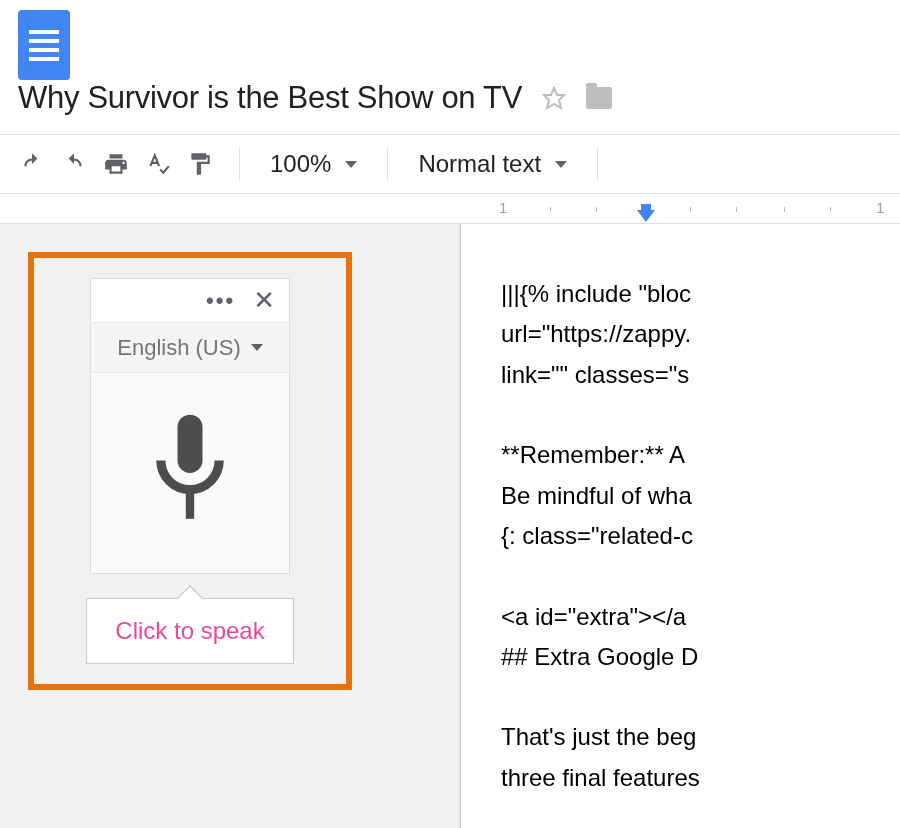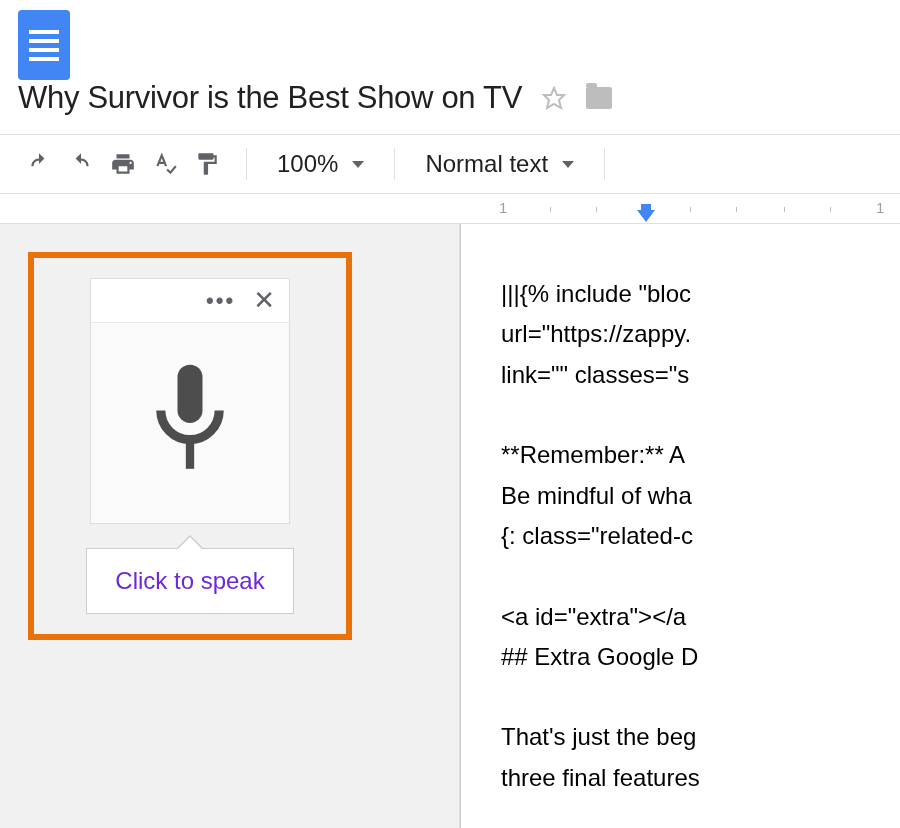"100%" .toolbar { padding-left: 22px -> 15px }
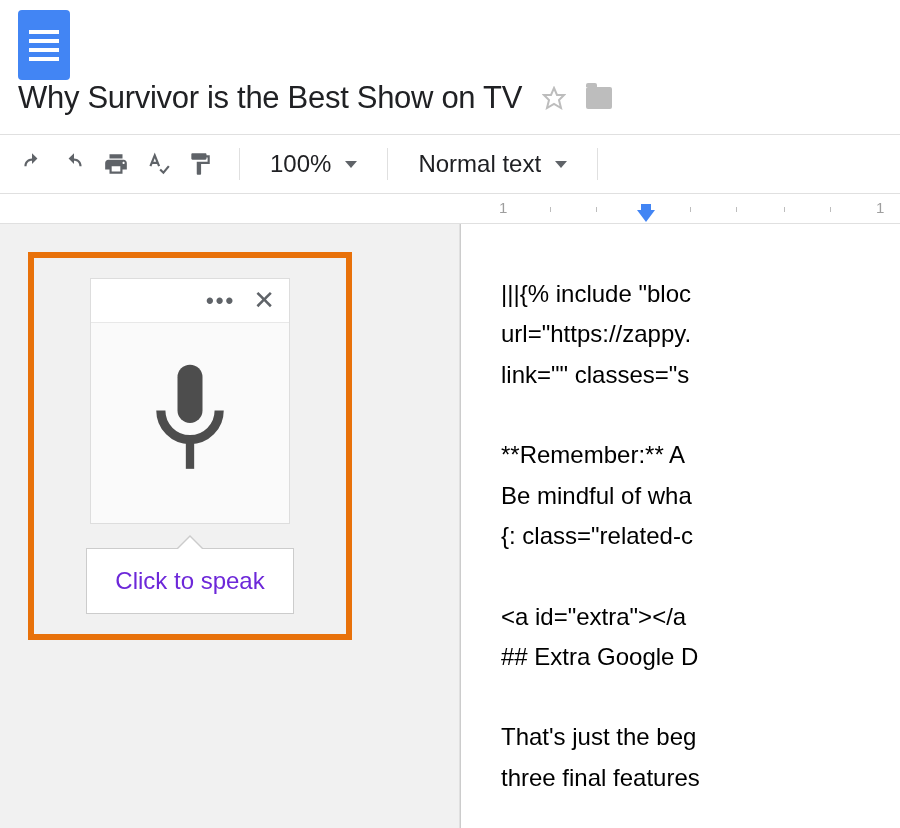"English (US)" div.lang-row { html: none -> <div> <span>English (US)</span> <div></div> </div> }
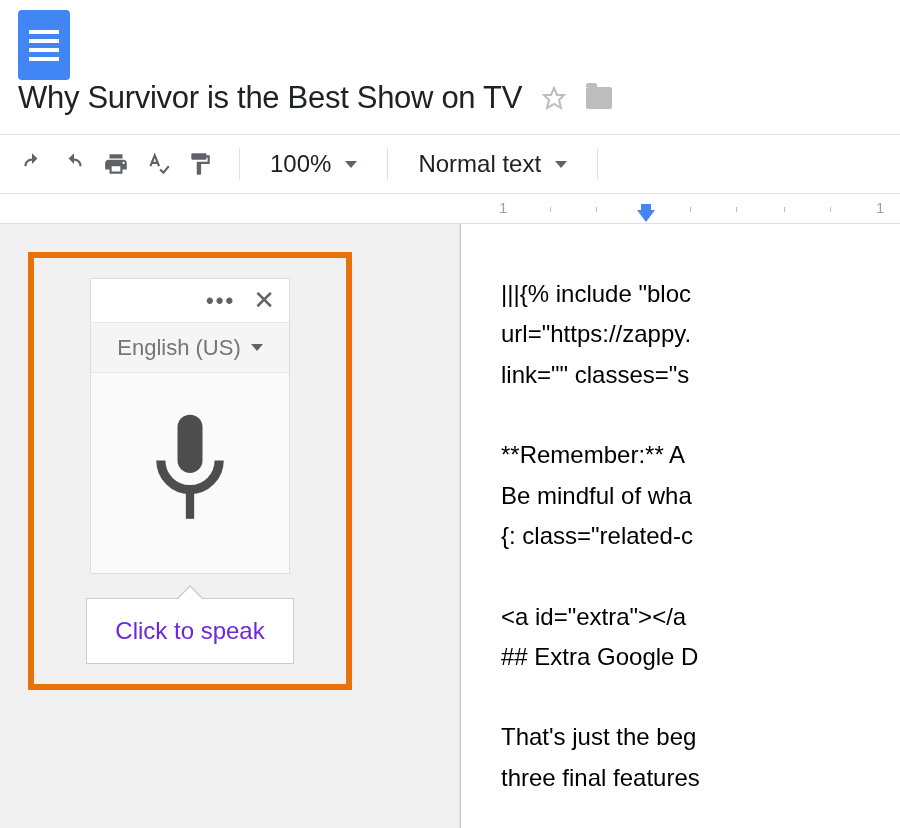"Click to speak" .tooltip { color: #6d28d9 -> #ec4899 }
